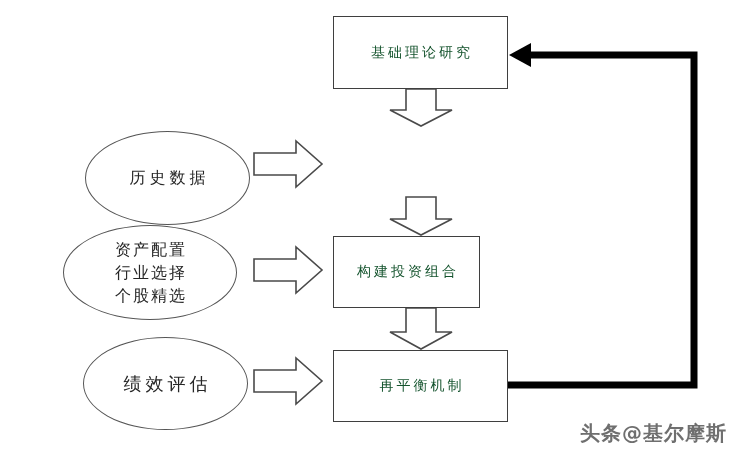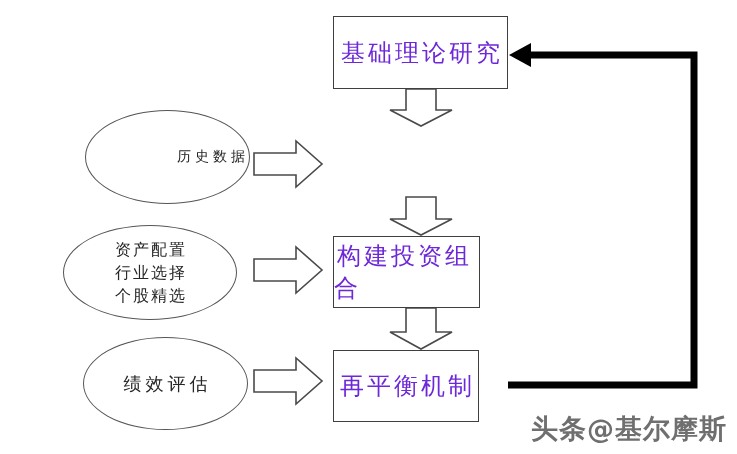"基础理论研究" .flow-box { color: #6d28d9 -> #14532d; font-size: 24px -> 14px }
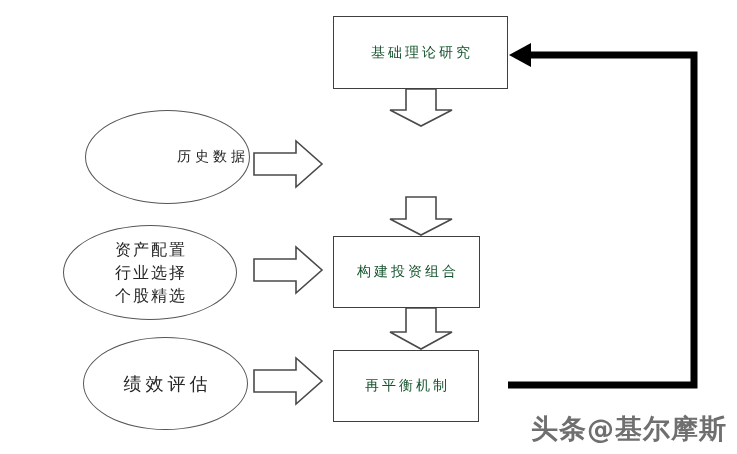"历史数据" #ellipse-1 { align-items: flex-end -> none; font-size: 14px -> 16px; top: 110px -> 131px }
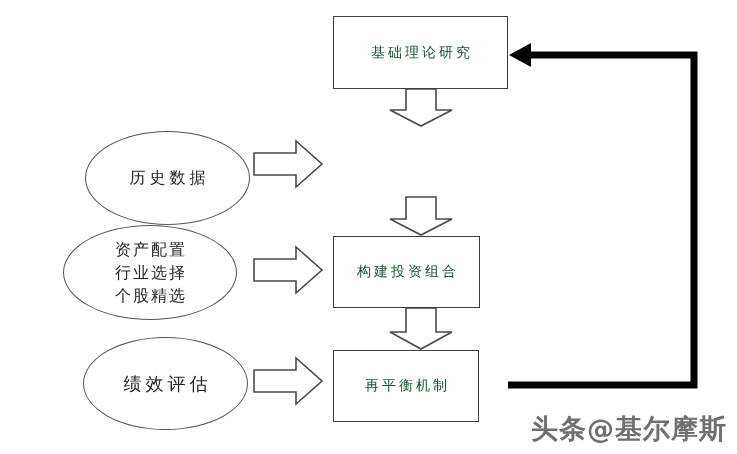"再平衡机制" #box-4 { width: 146px -> 175px }
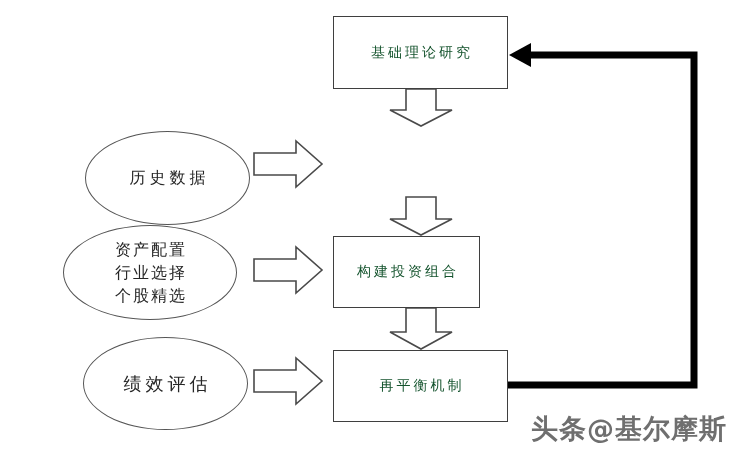"头条@基尔摩斯" #watermark { font-size: 27px -> 20px }
